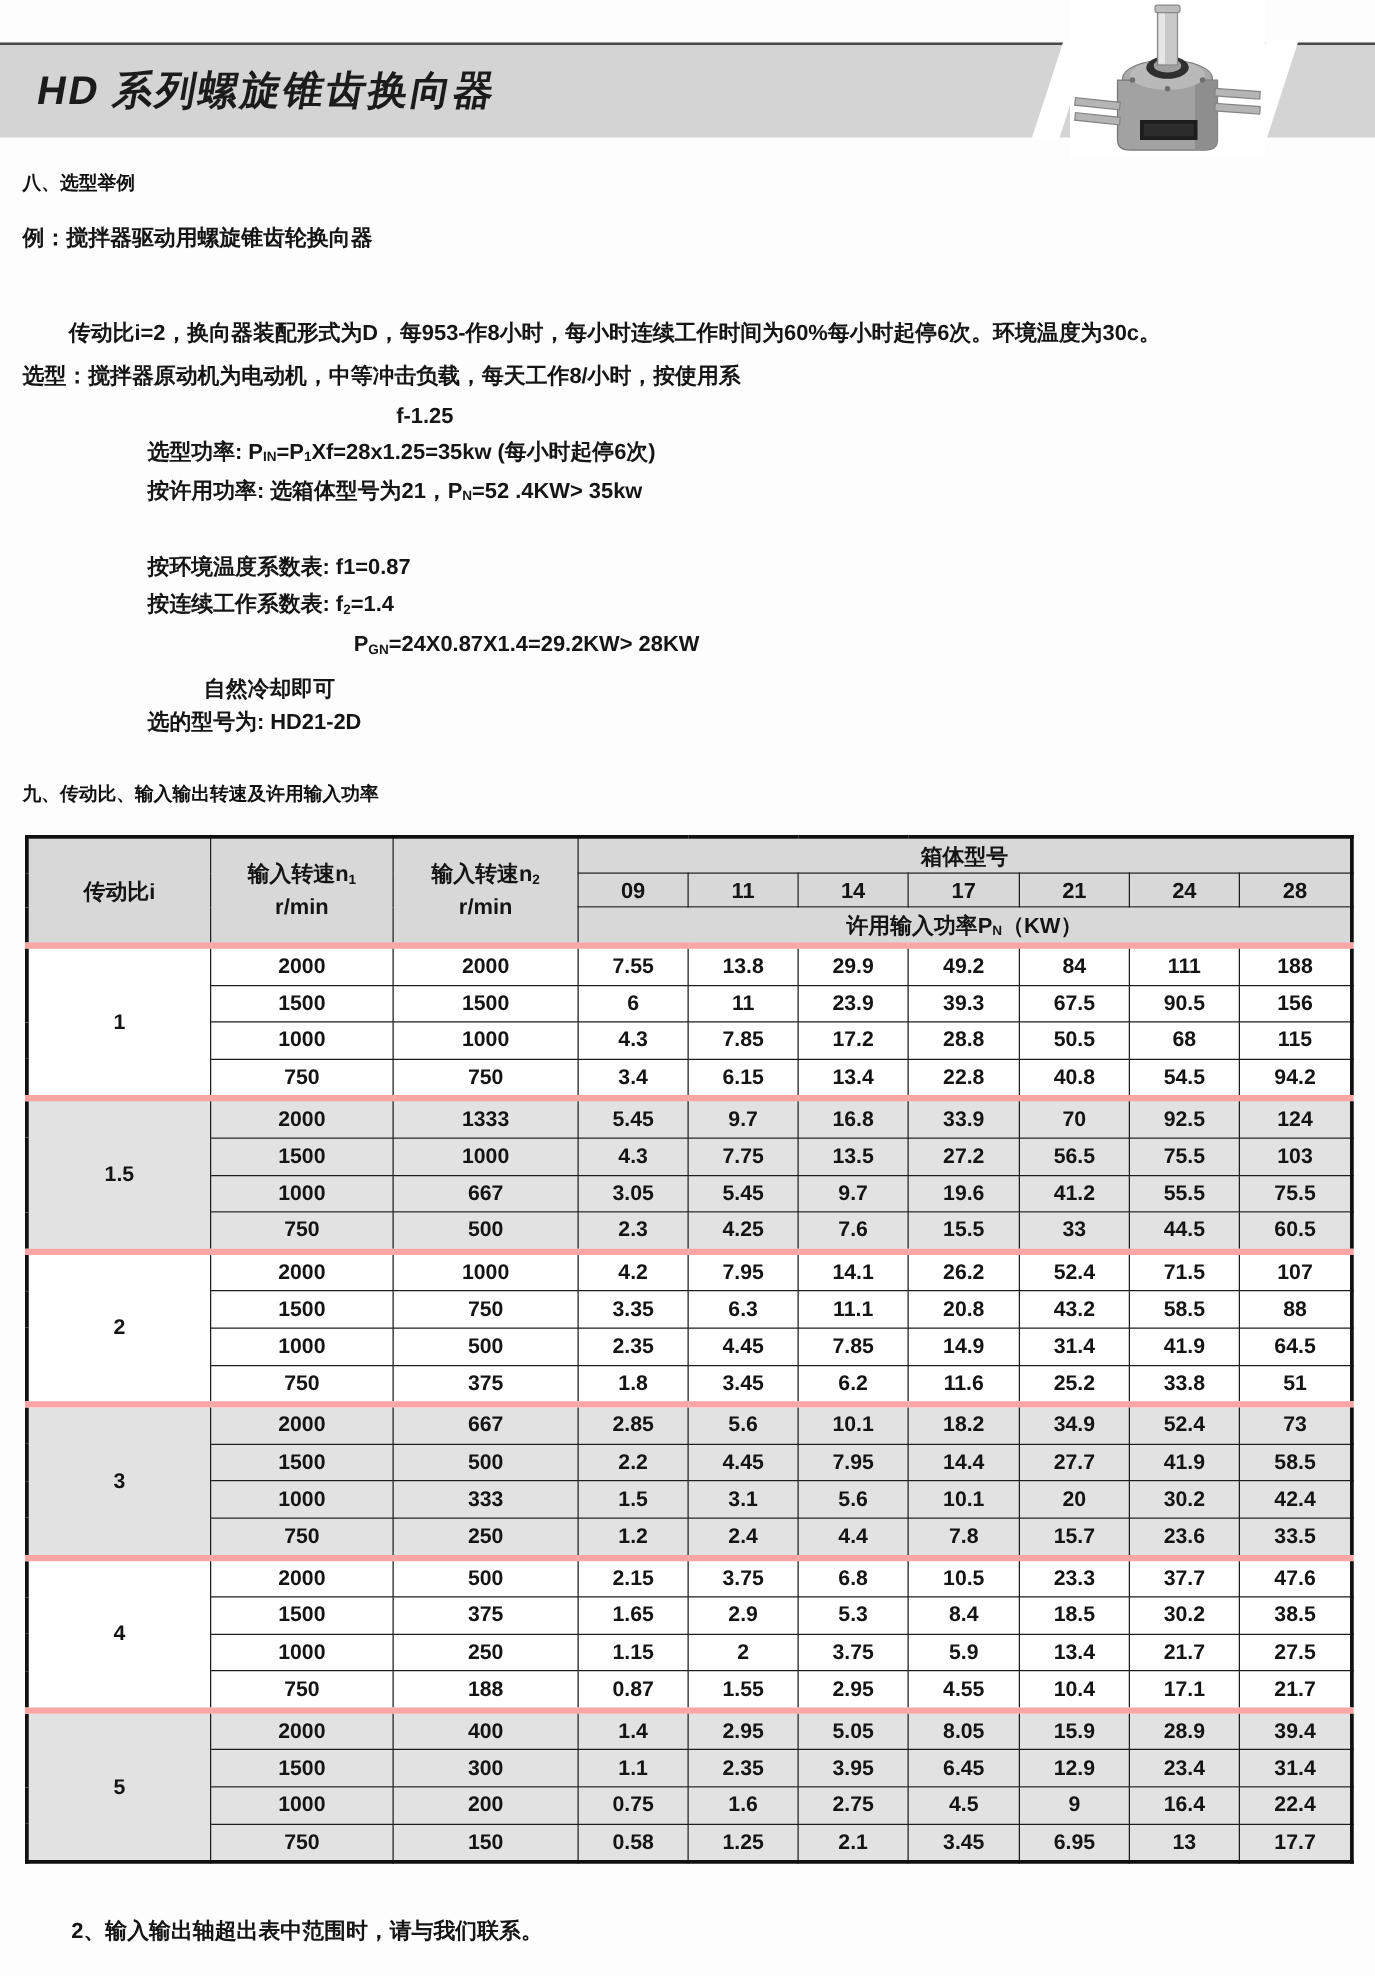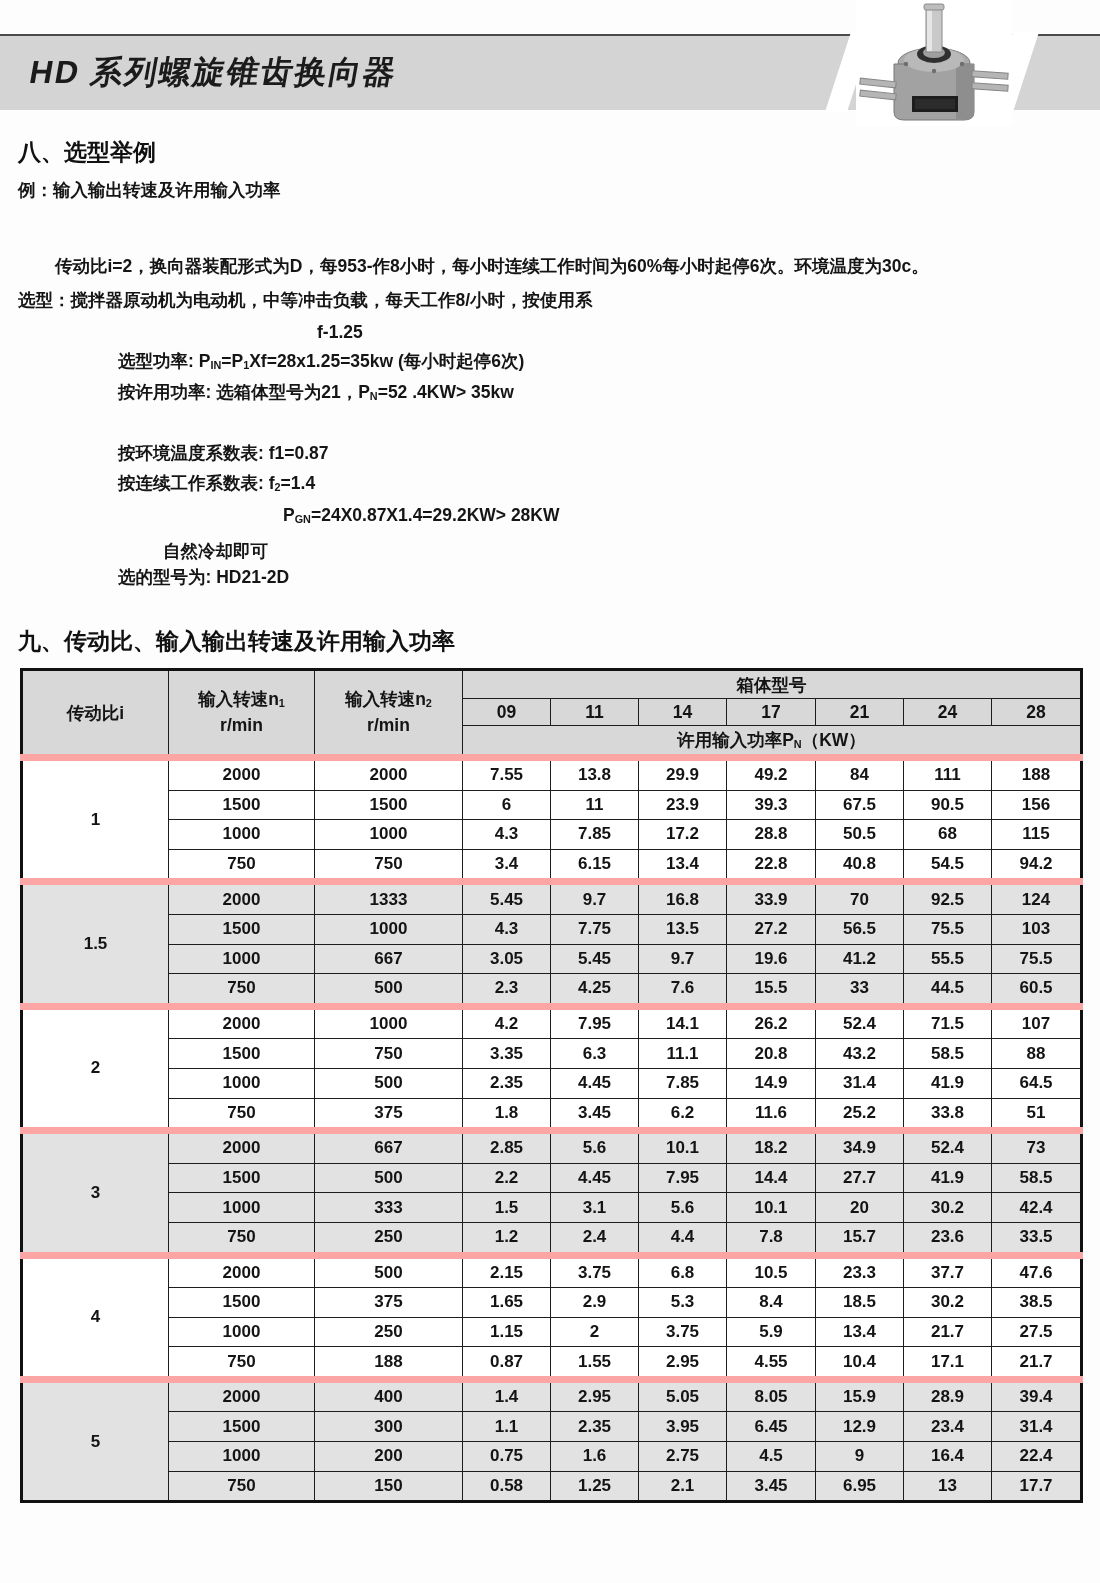"八、选型举例" .sec-heading { font-size: 23px -> 15px }
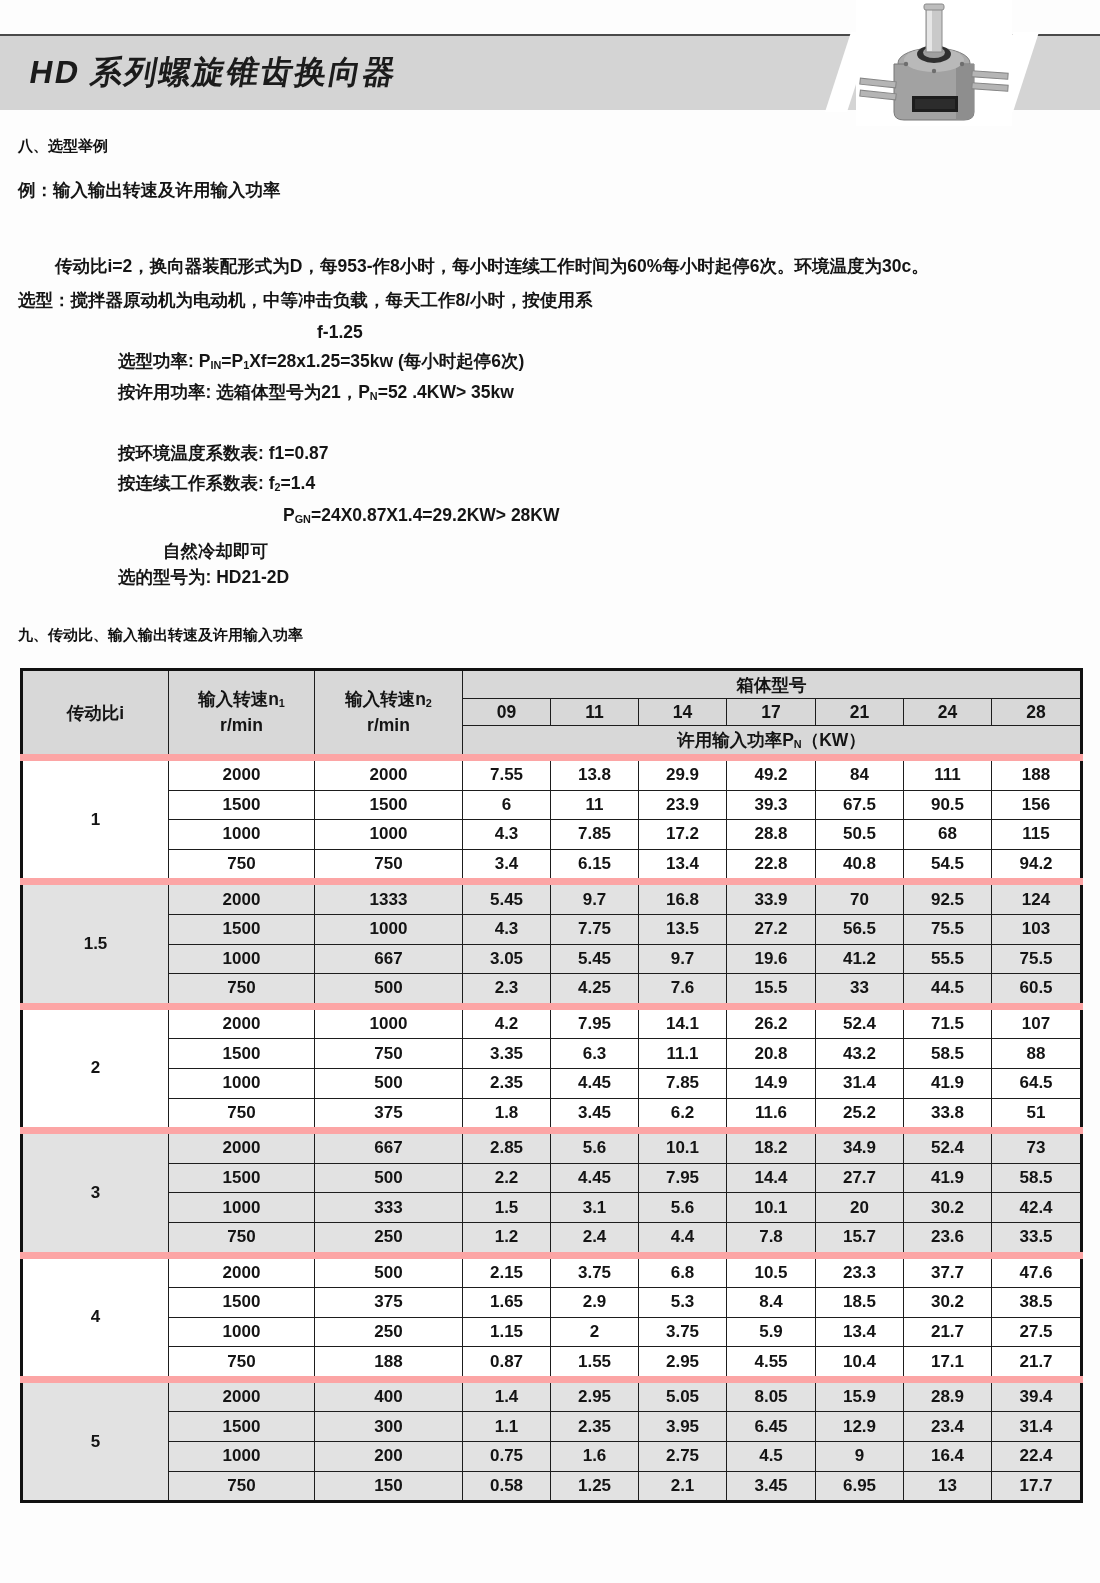"例：输入输出转速及许用输入功率" div.line { text: 输入输出转速及许用输入功率 -> 搅拌器驱动用螺旋锥齿轮换向器 }
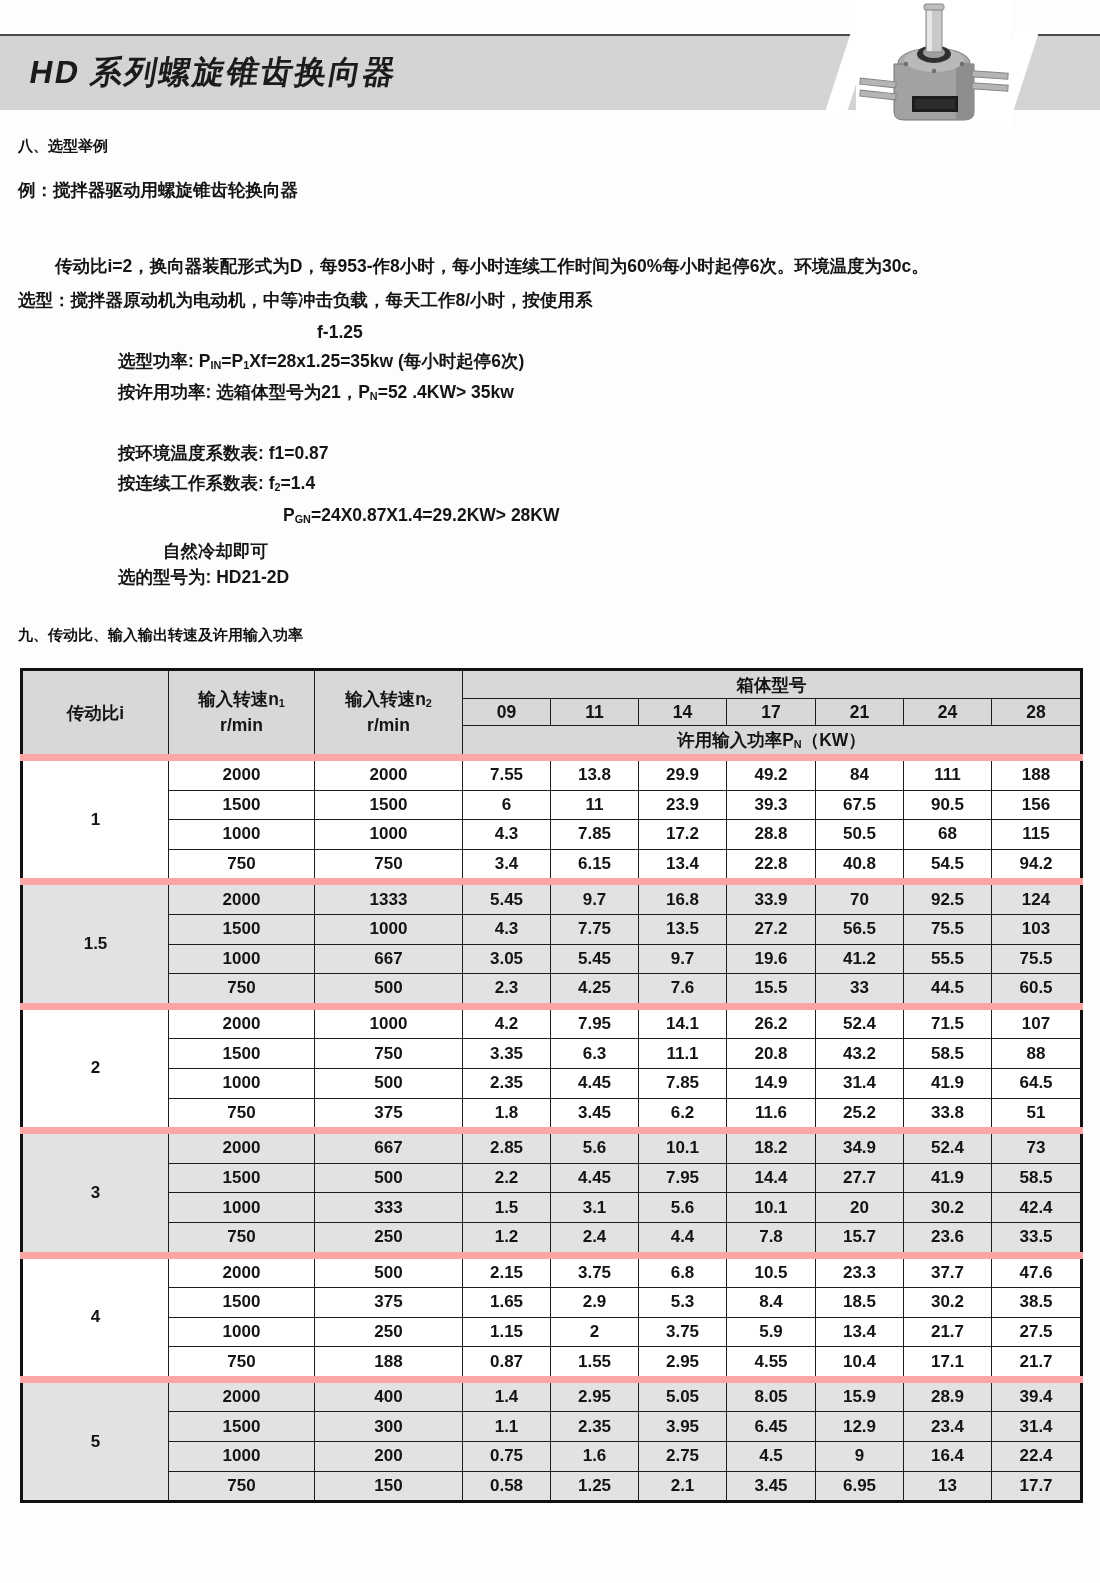"2000" .ratio-table tbody tr.gfirst td { border-top: 7px solid #fca5a5 -> 5px solid #fca5a5 }
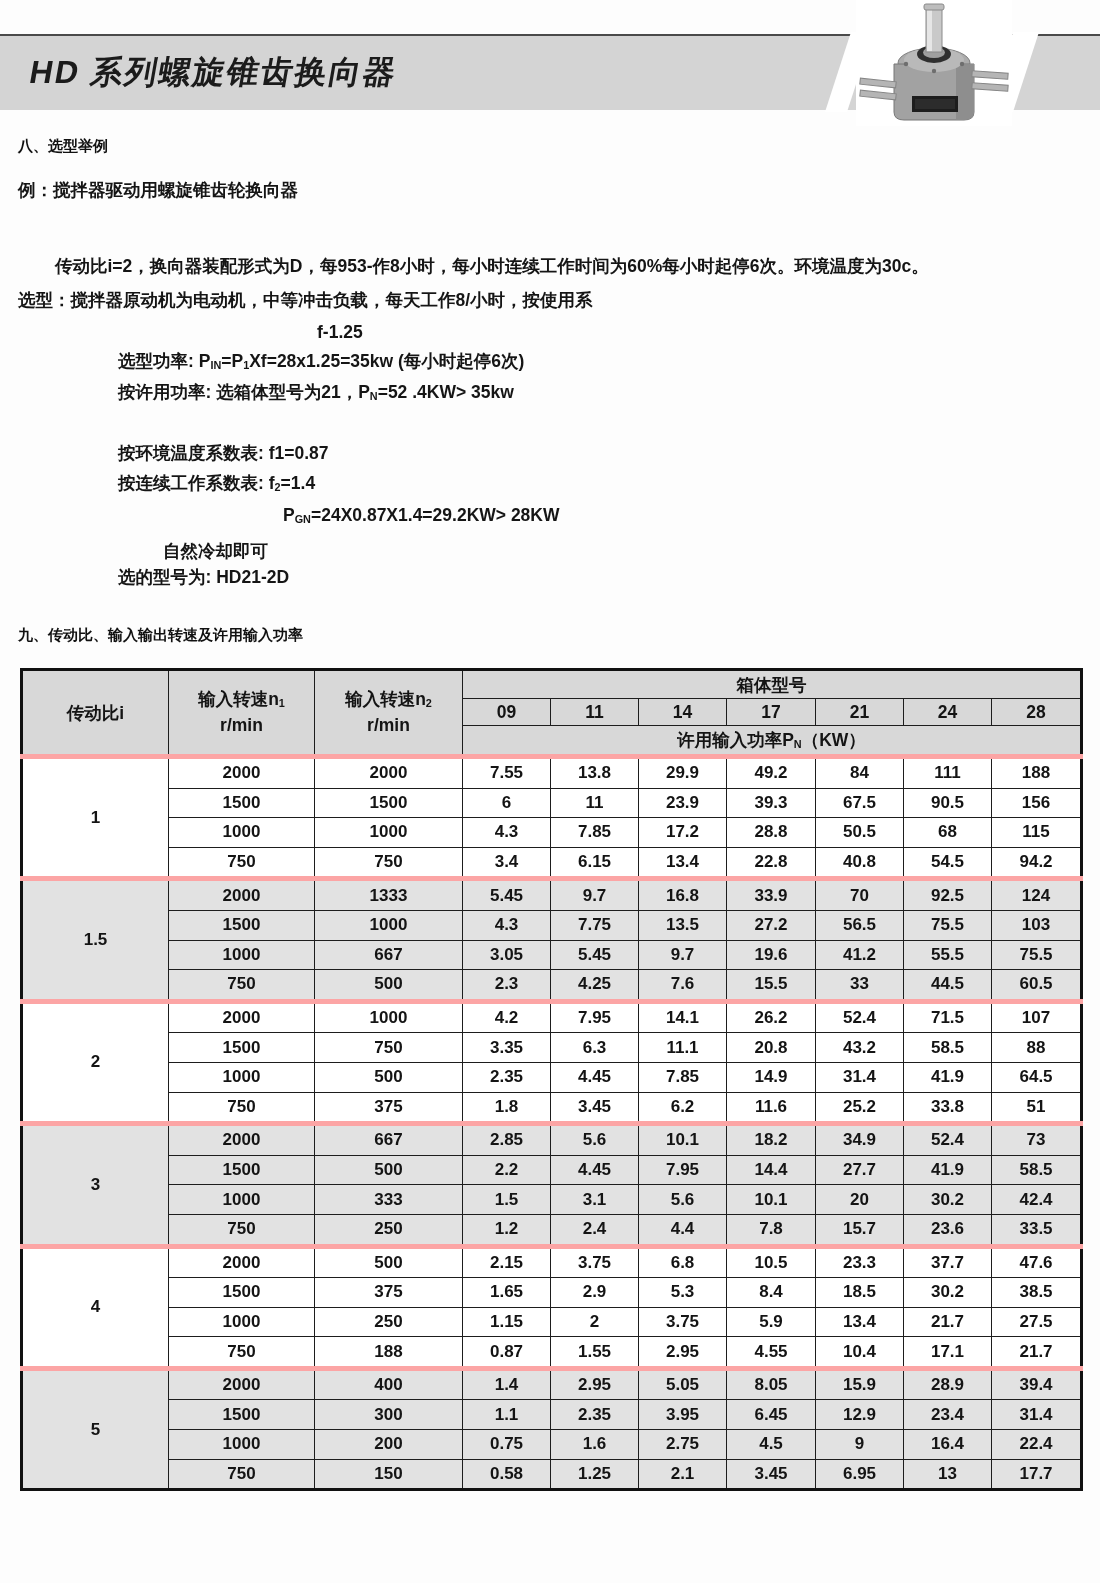"2、输入输出轴超出表中范围时，请与我们联系。" div.note { html: none -> <div>2、输入输出轴超出表中范围时，请与我们联系。</div> }
